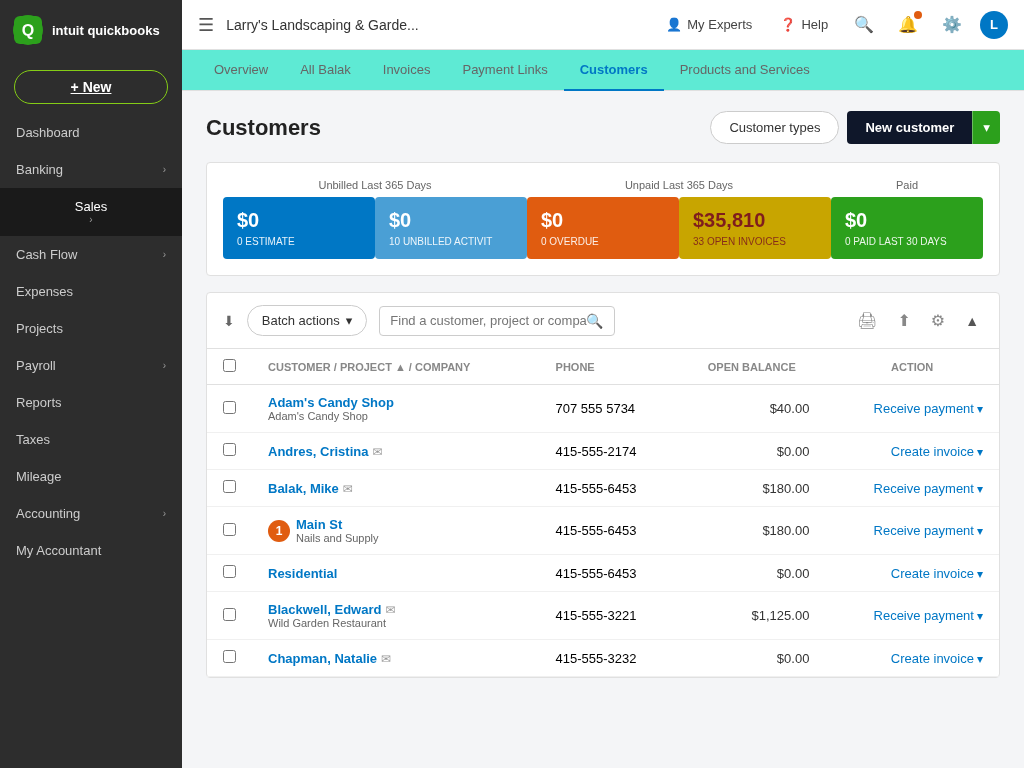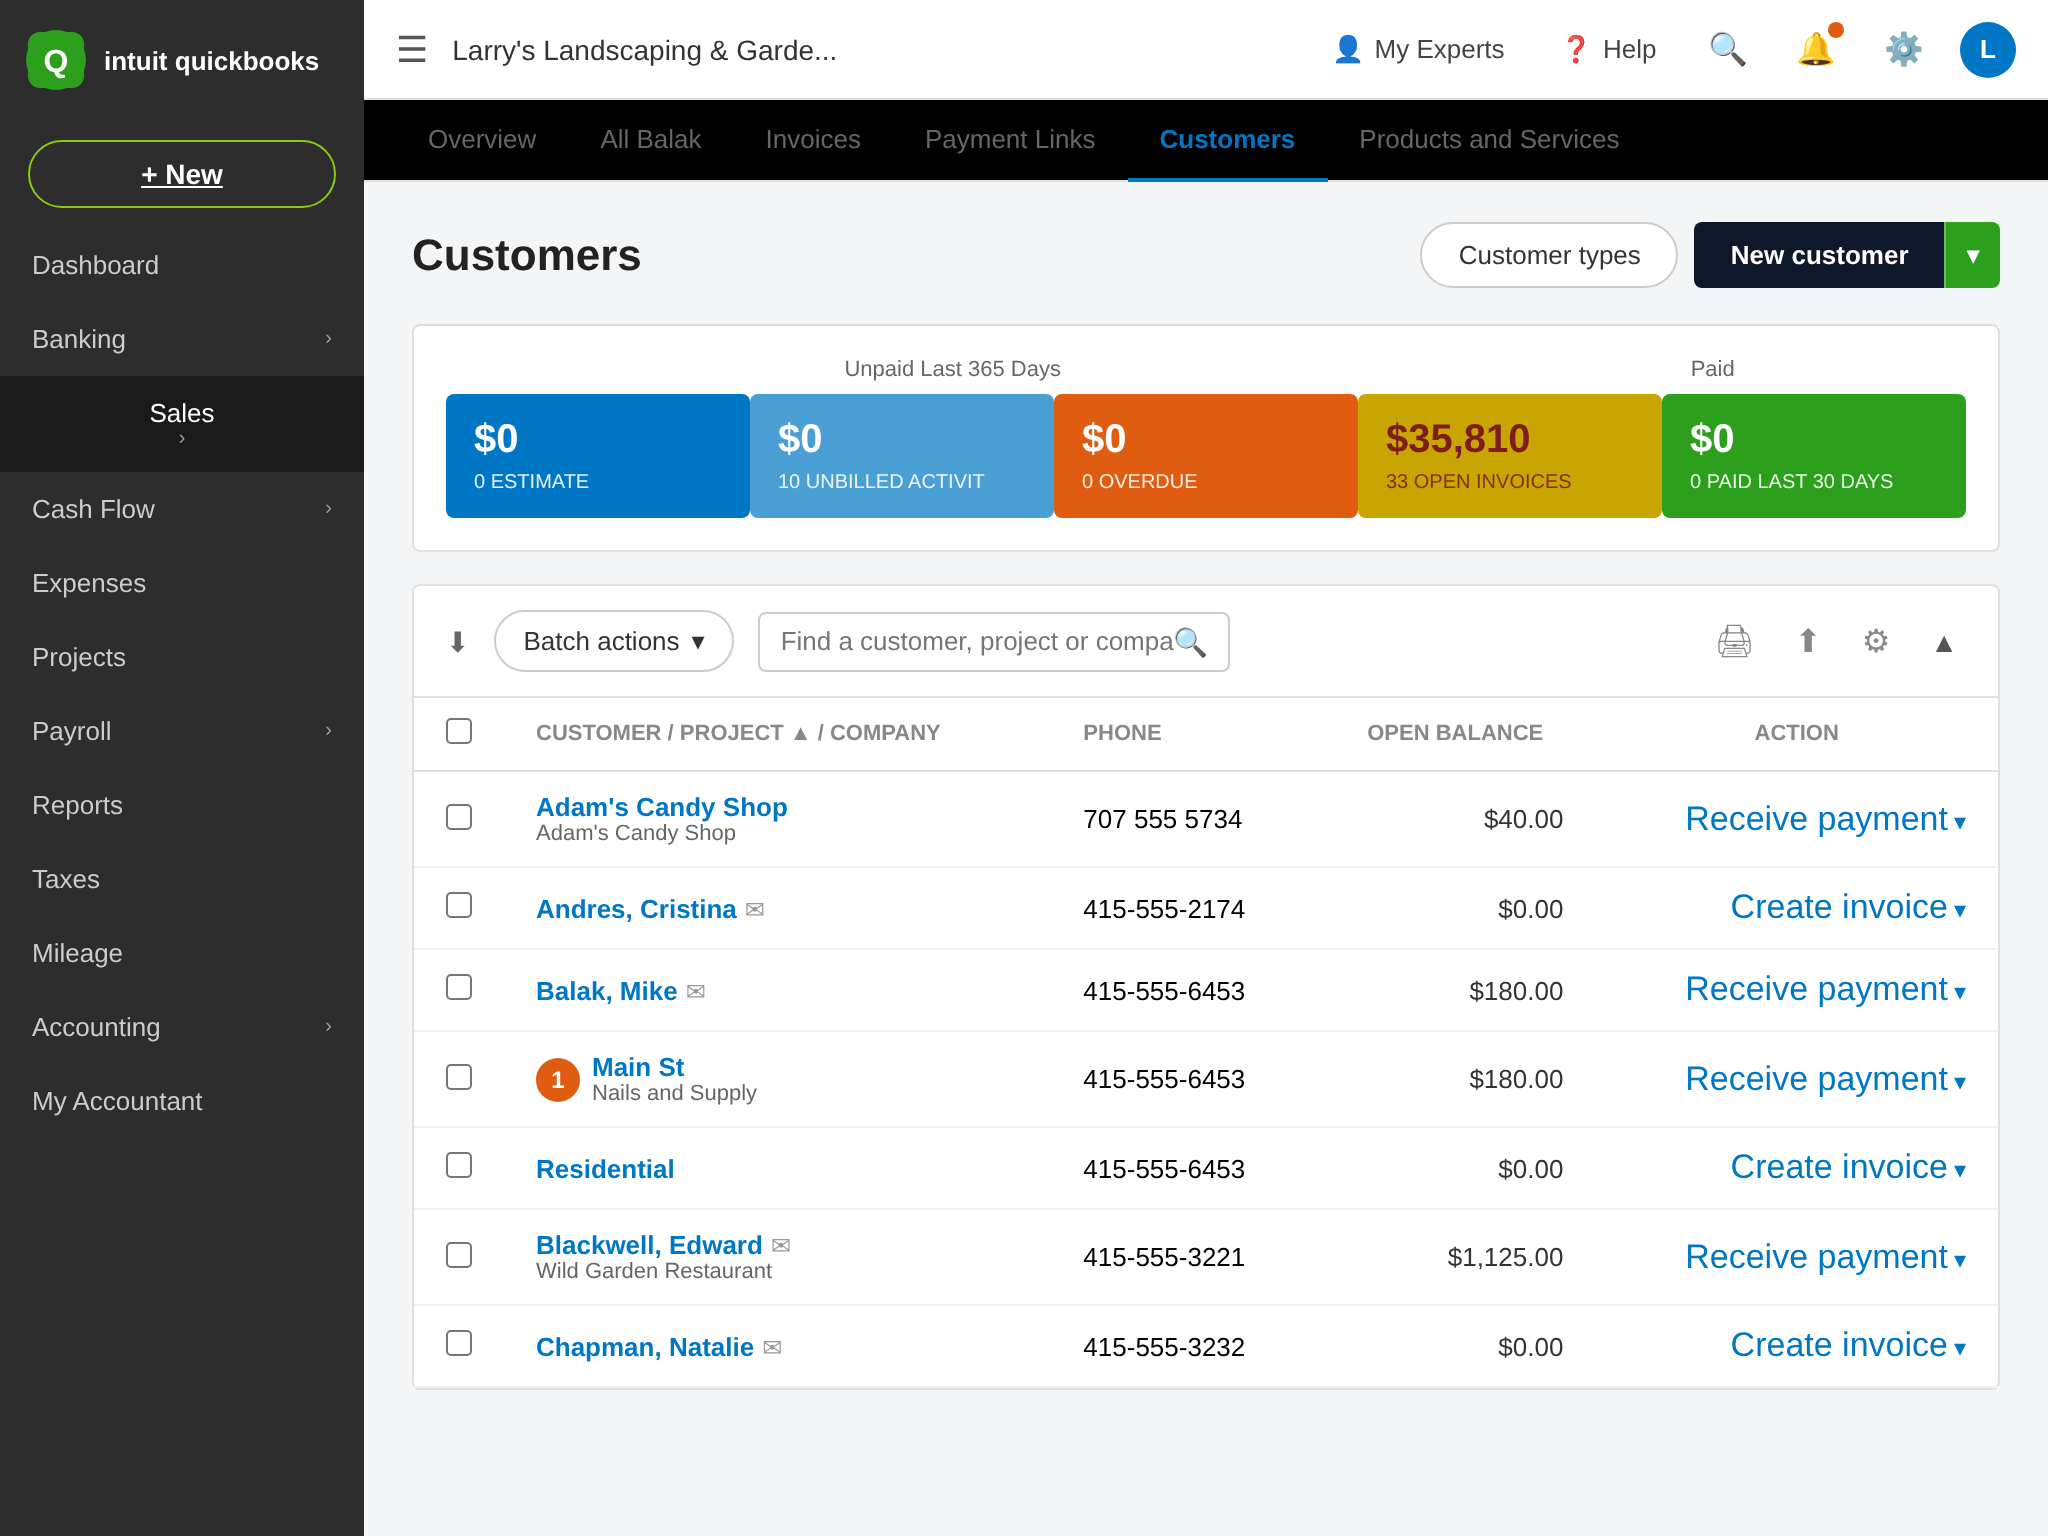"Overview" #nav-tabs { background: #000000 -> #5eead4 }
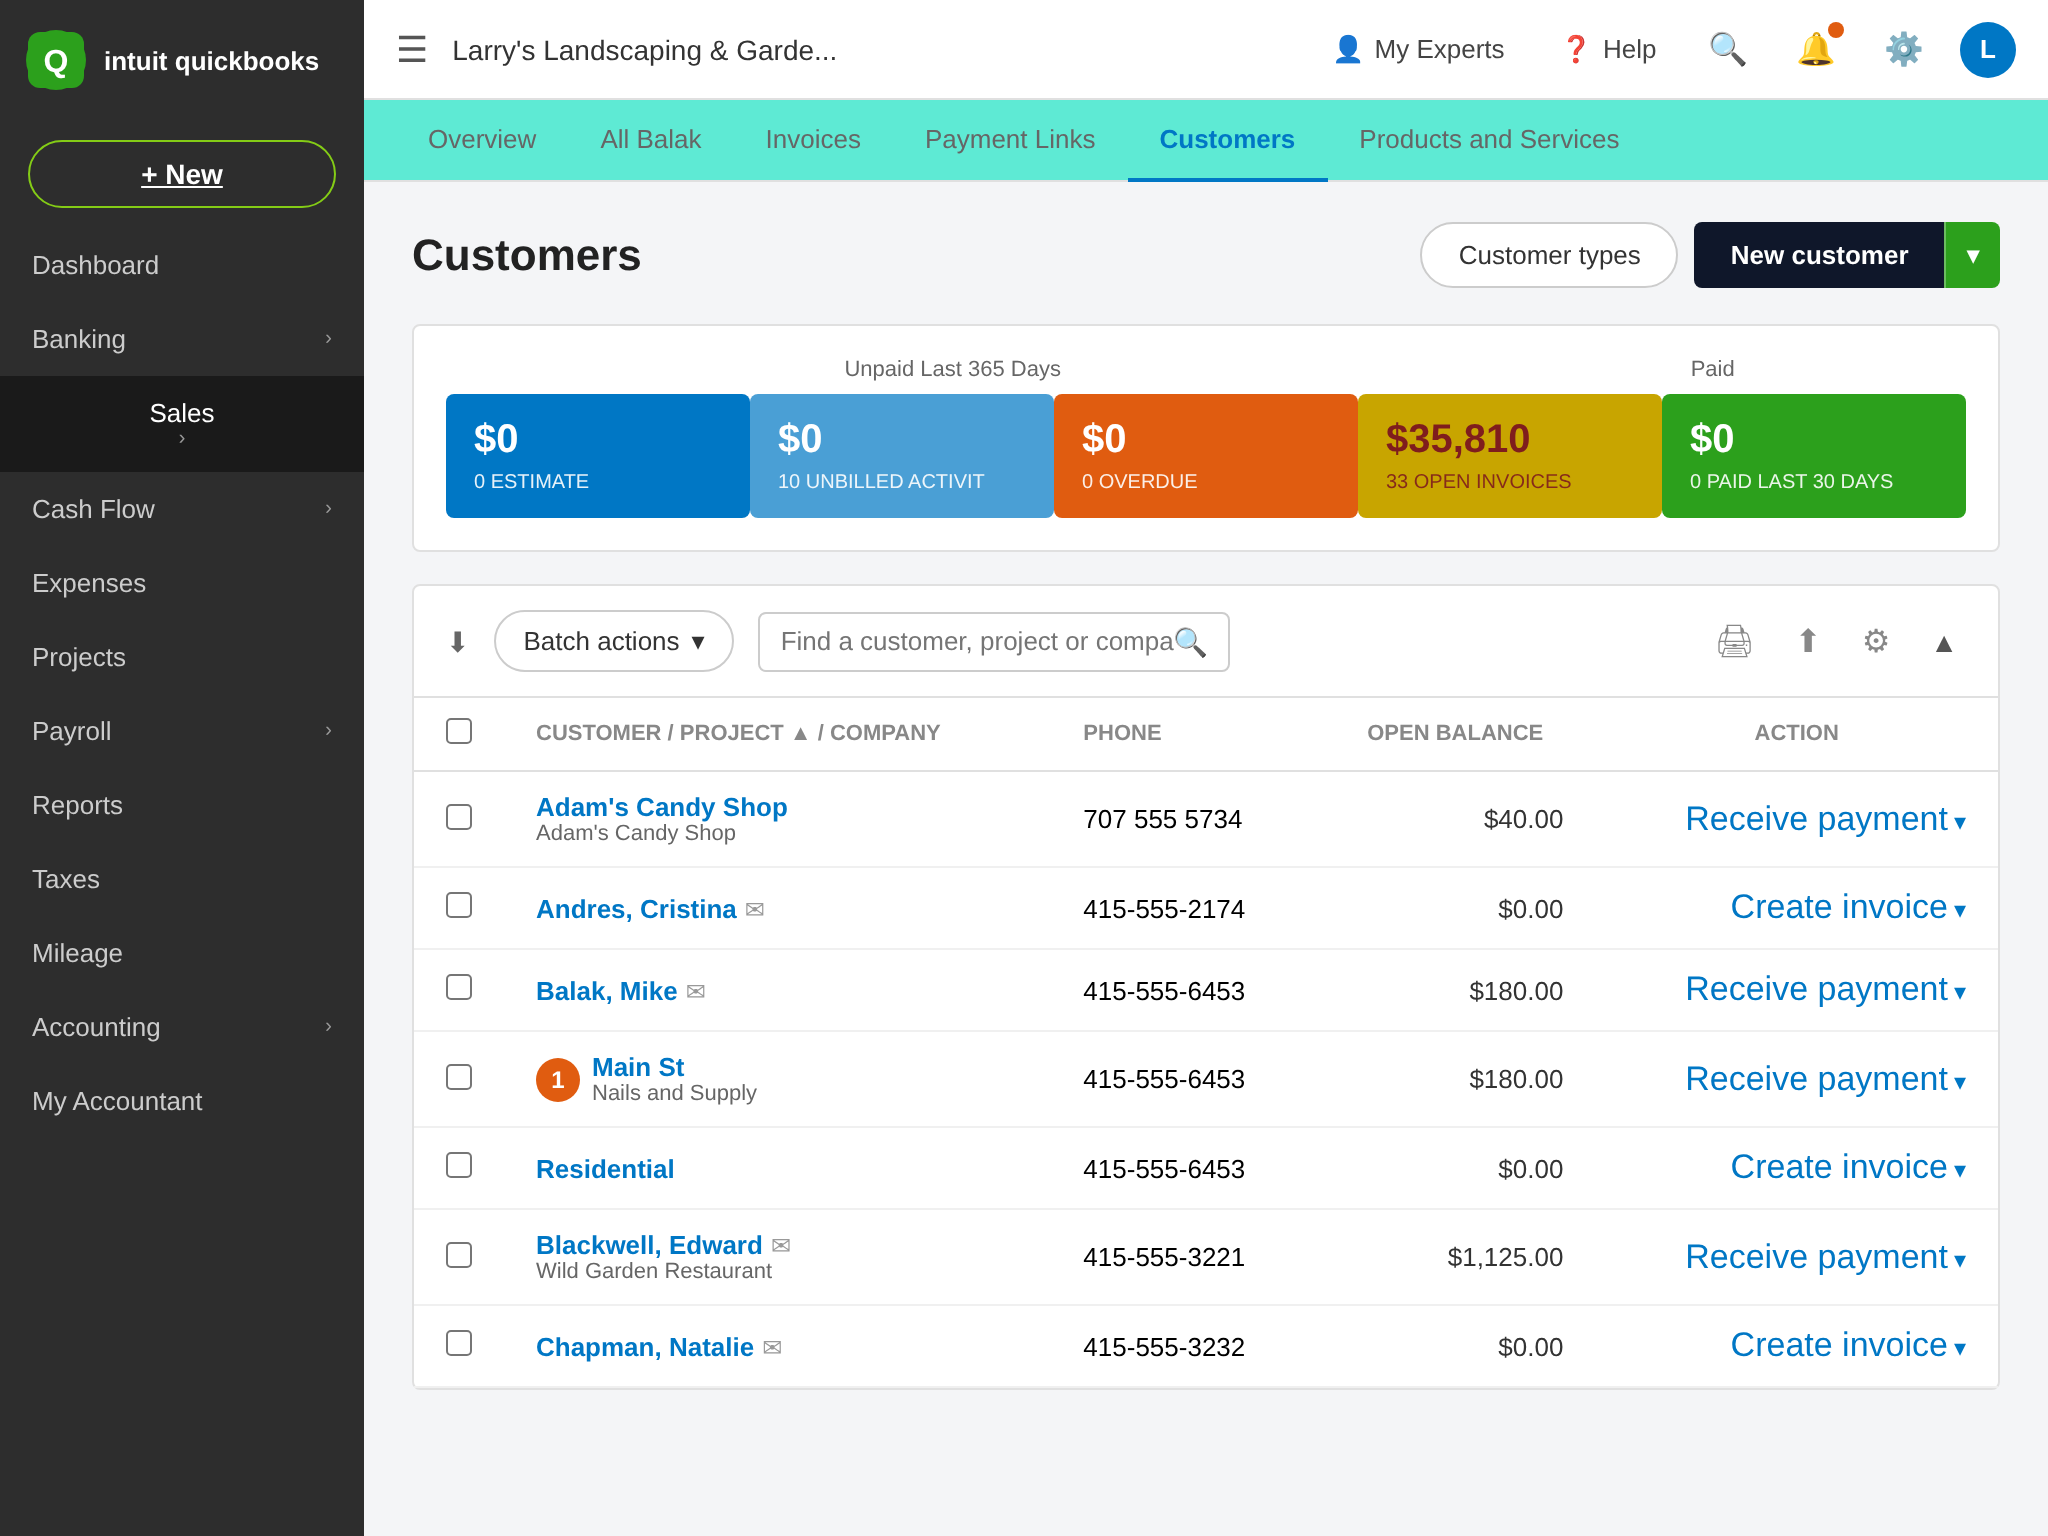"Unbilled Last 365 Days" div { html: none -> <div> <span>Unbilled Last 365 Days</span> </div> }
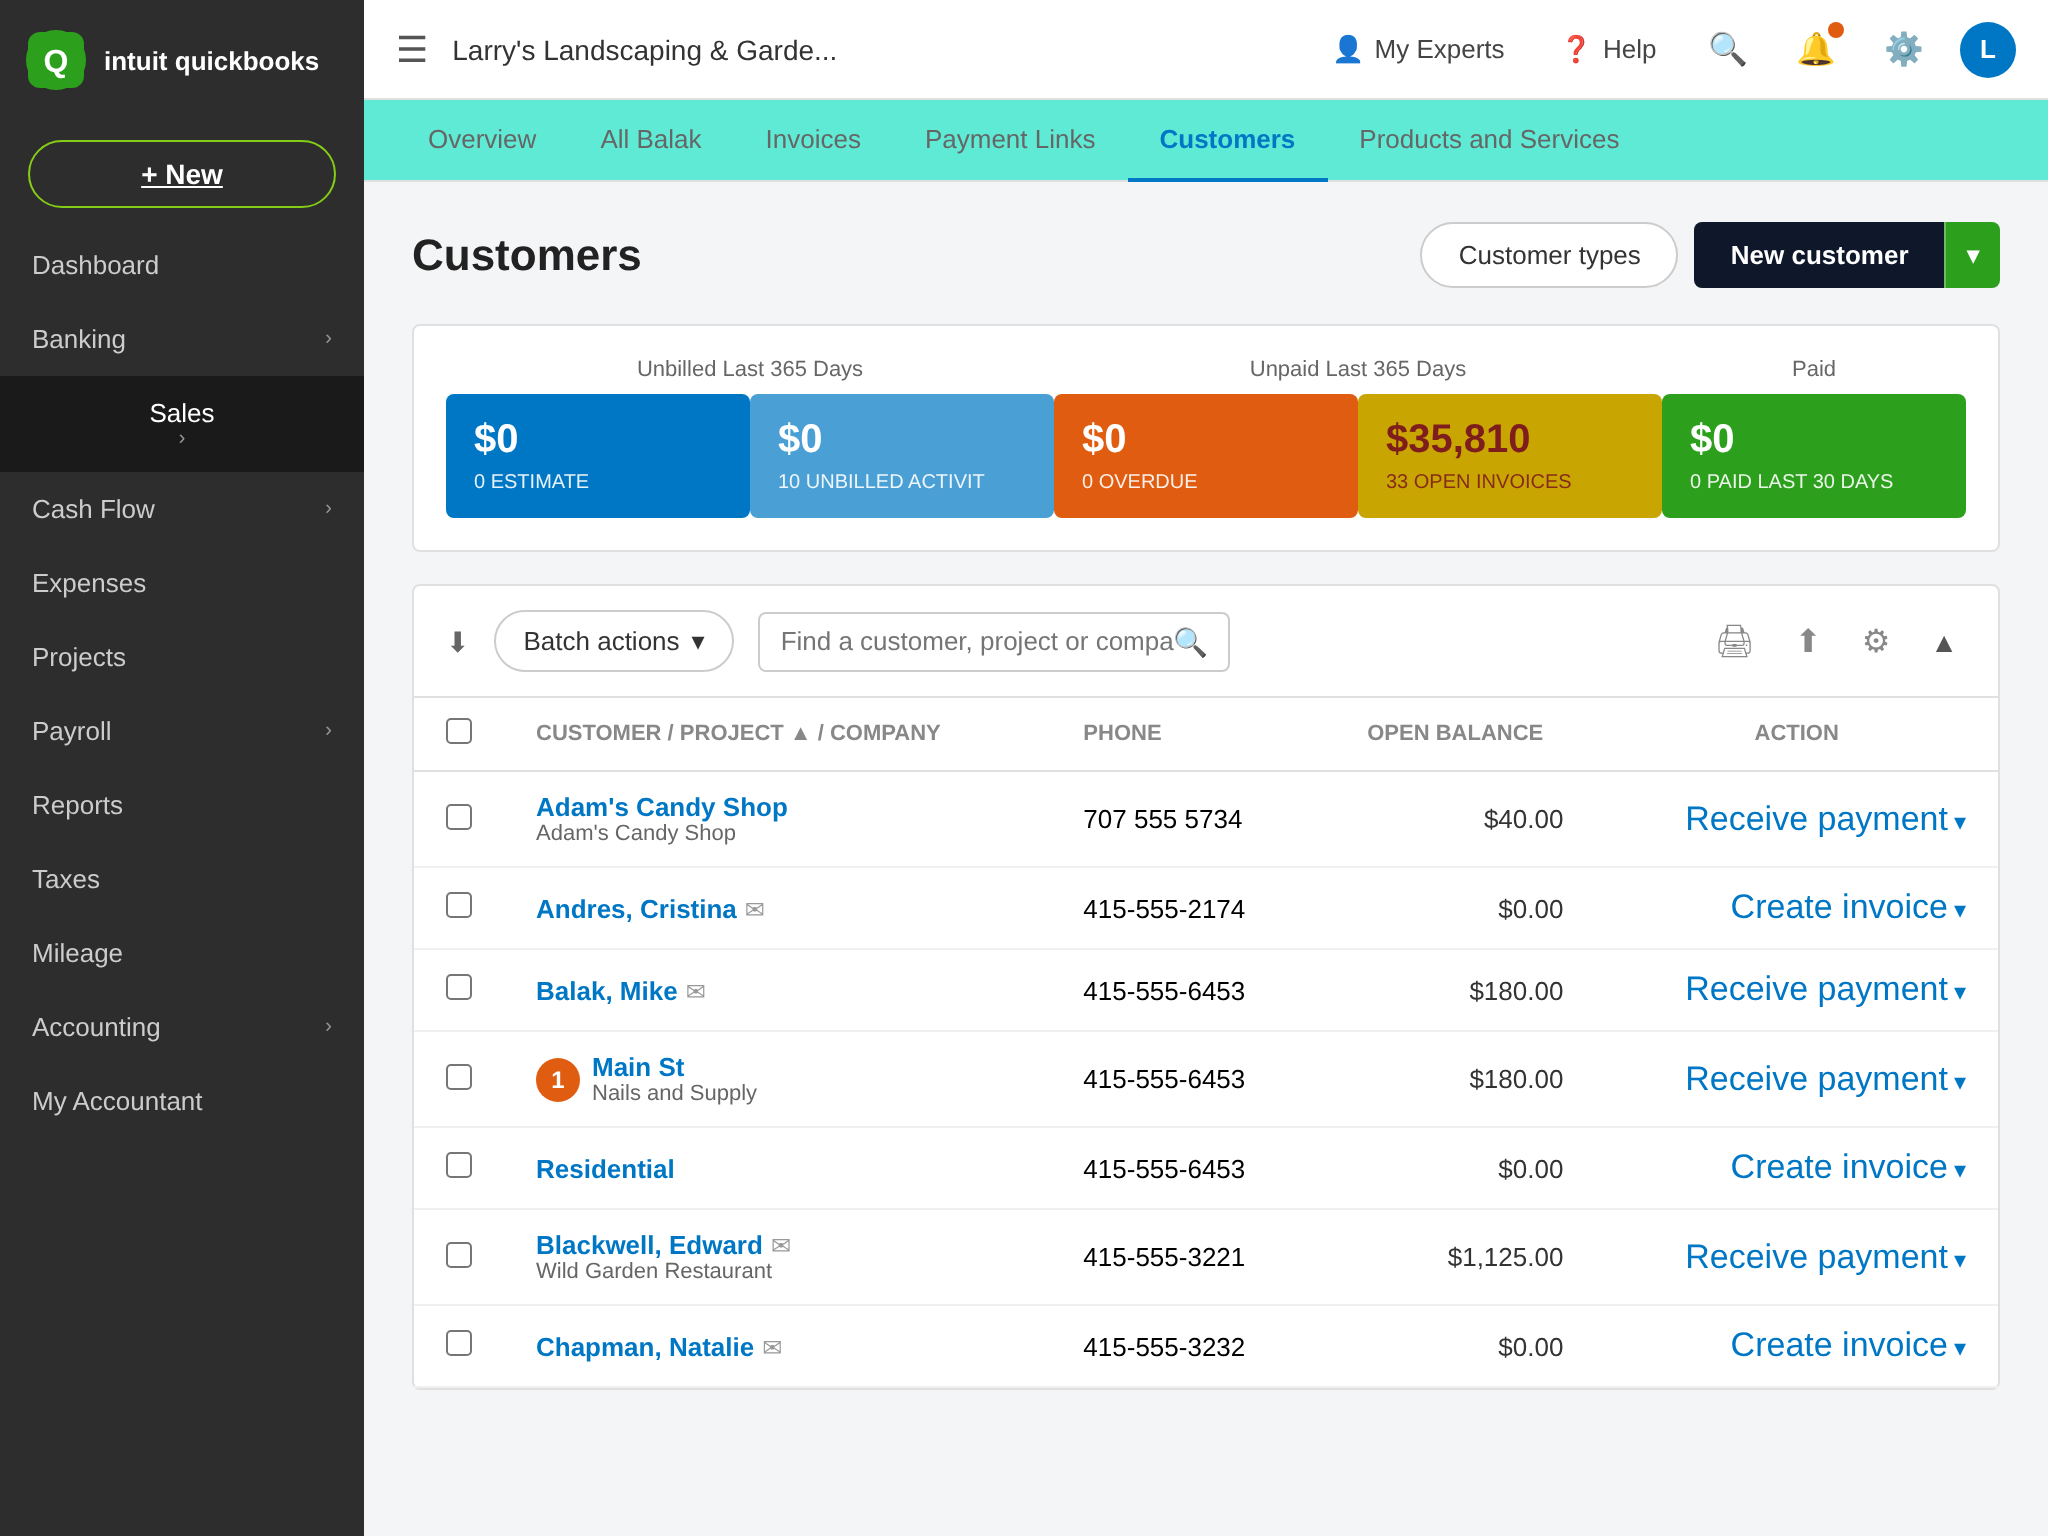"Receive payment" .action-link { font-size: 17px -> 13px }
